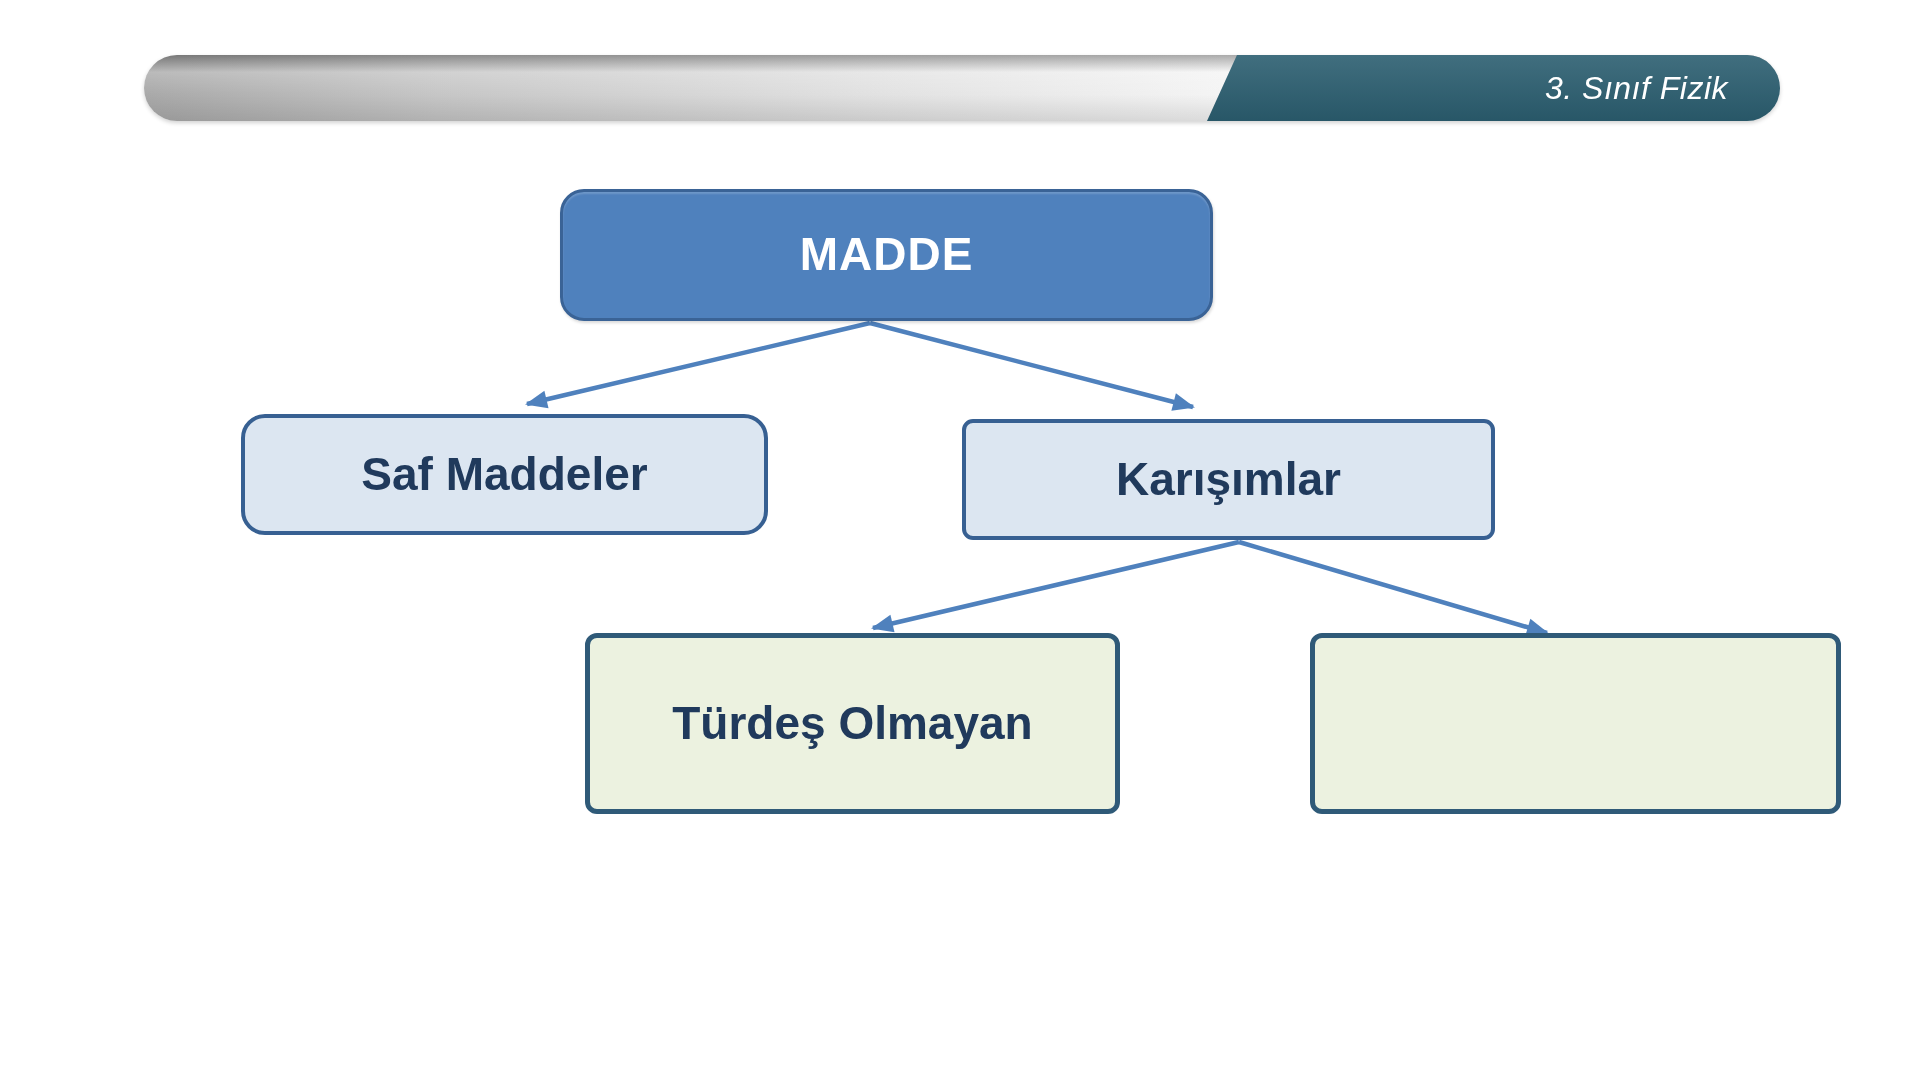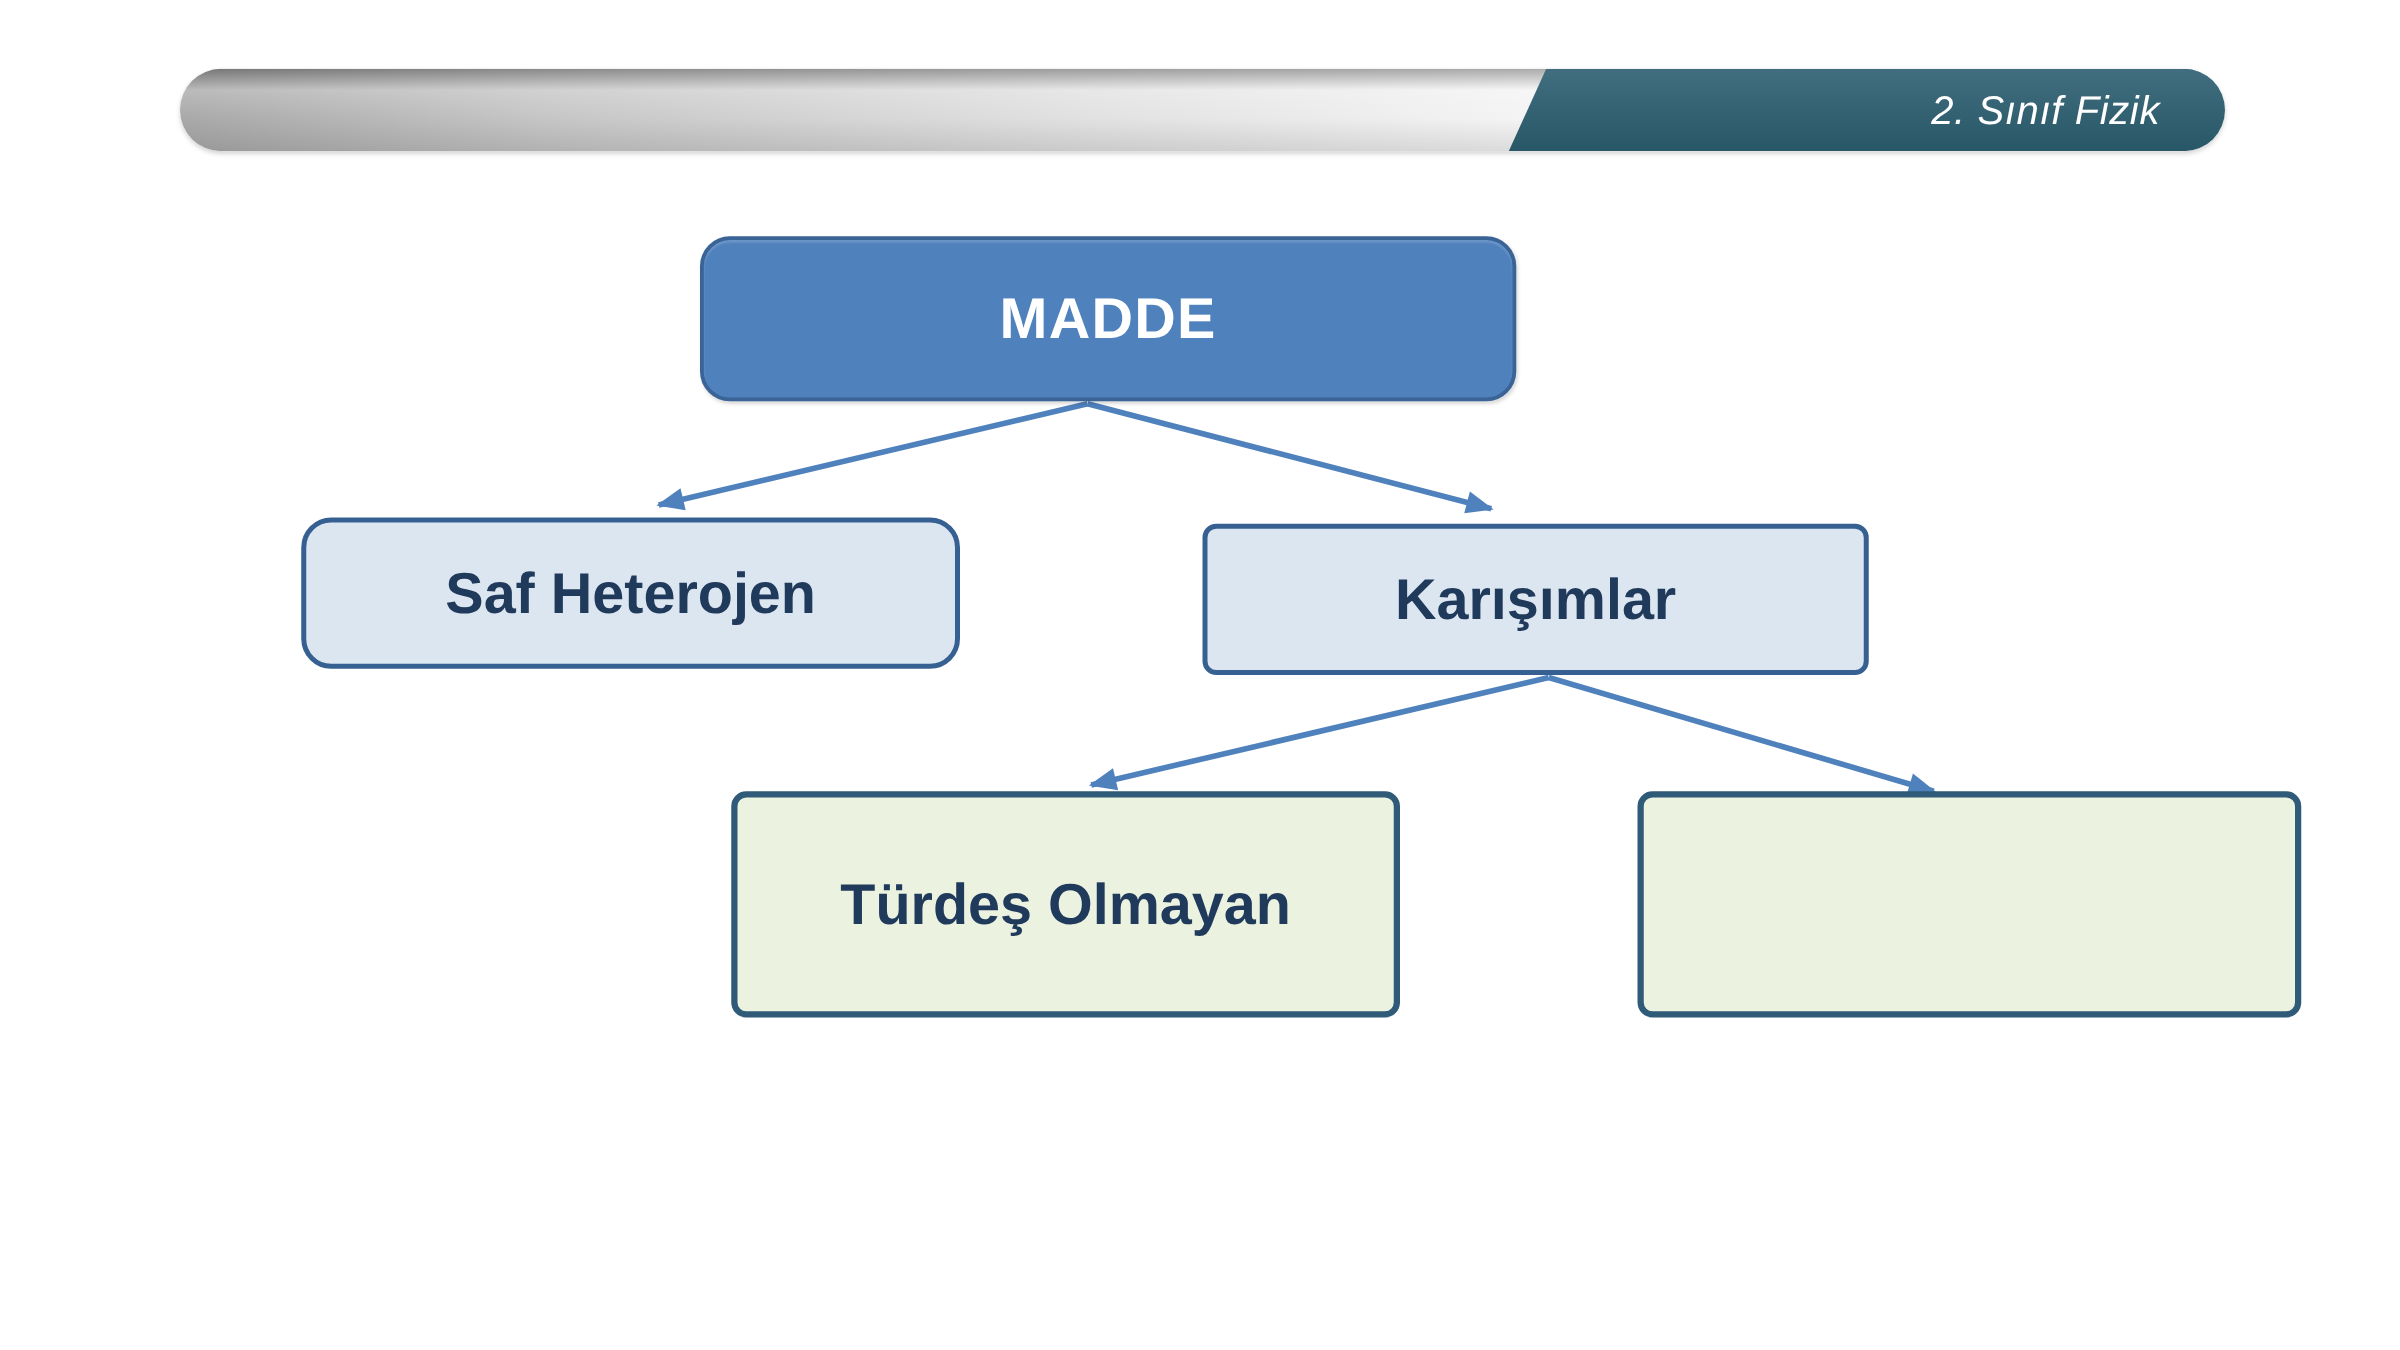"2. Sınıf Fizik" span.header-title { text: 2 -> 3 }
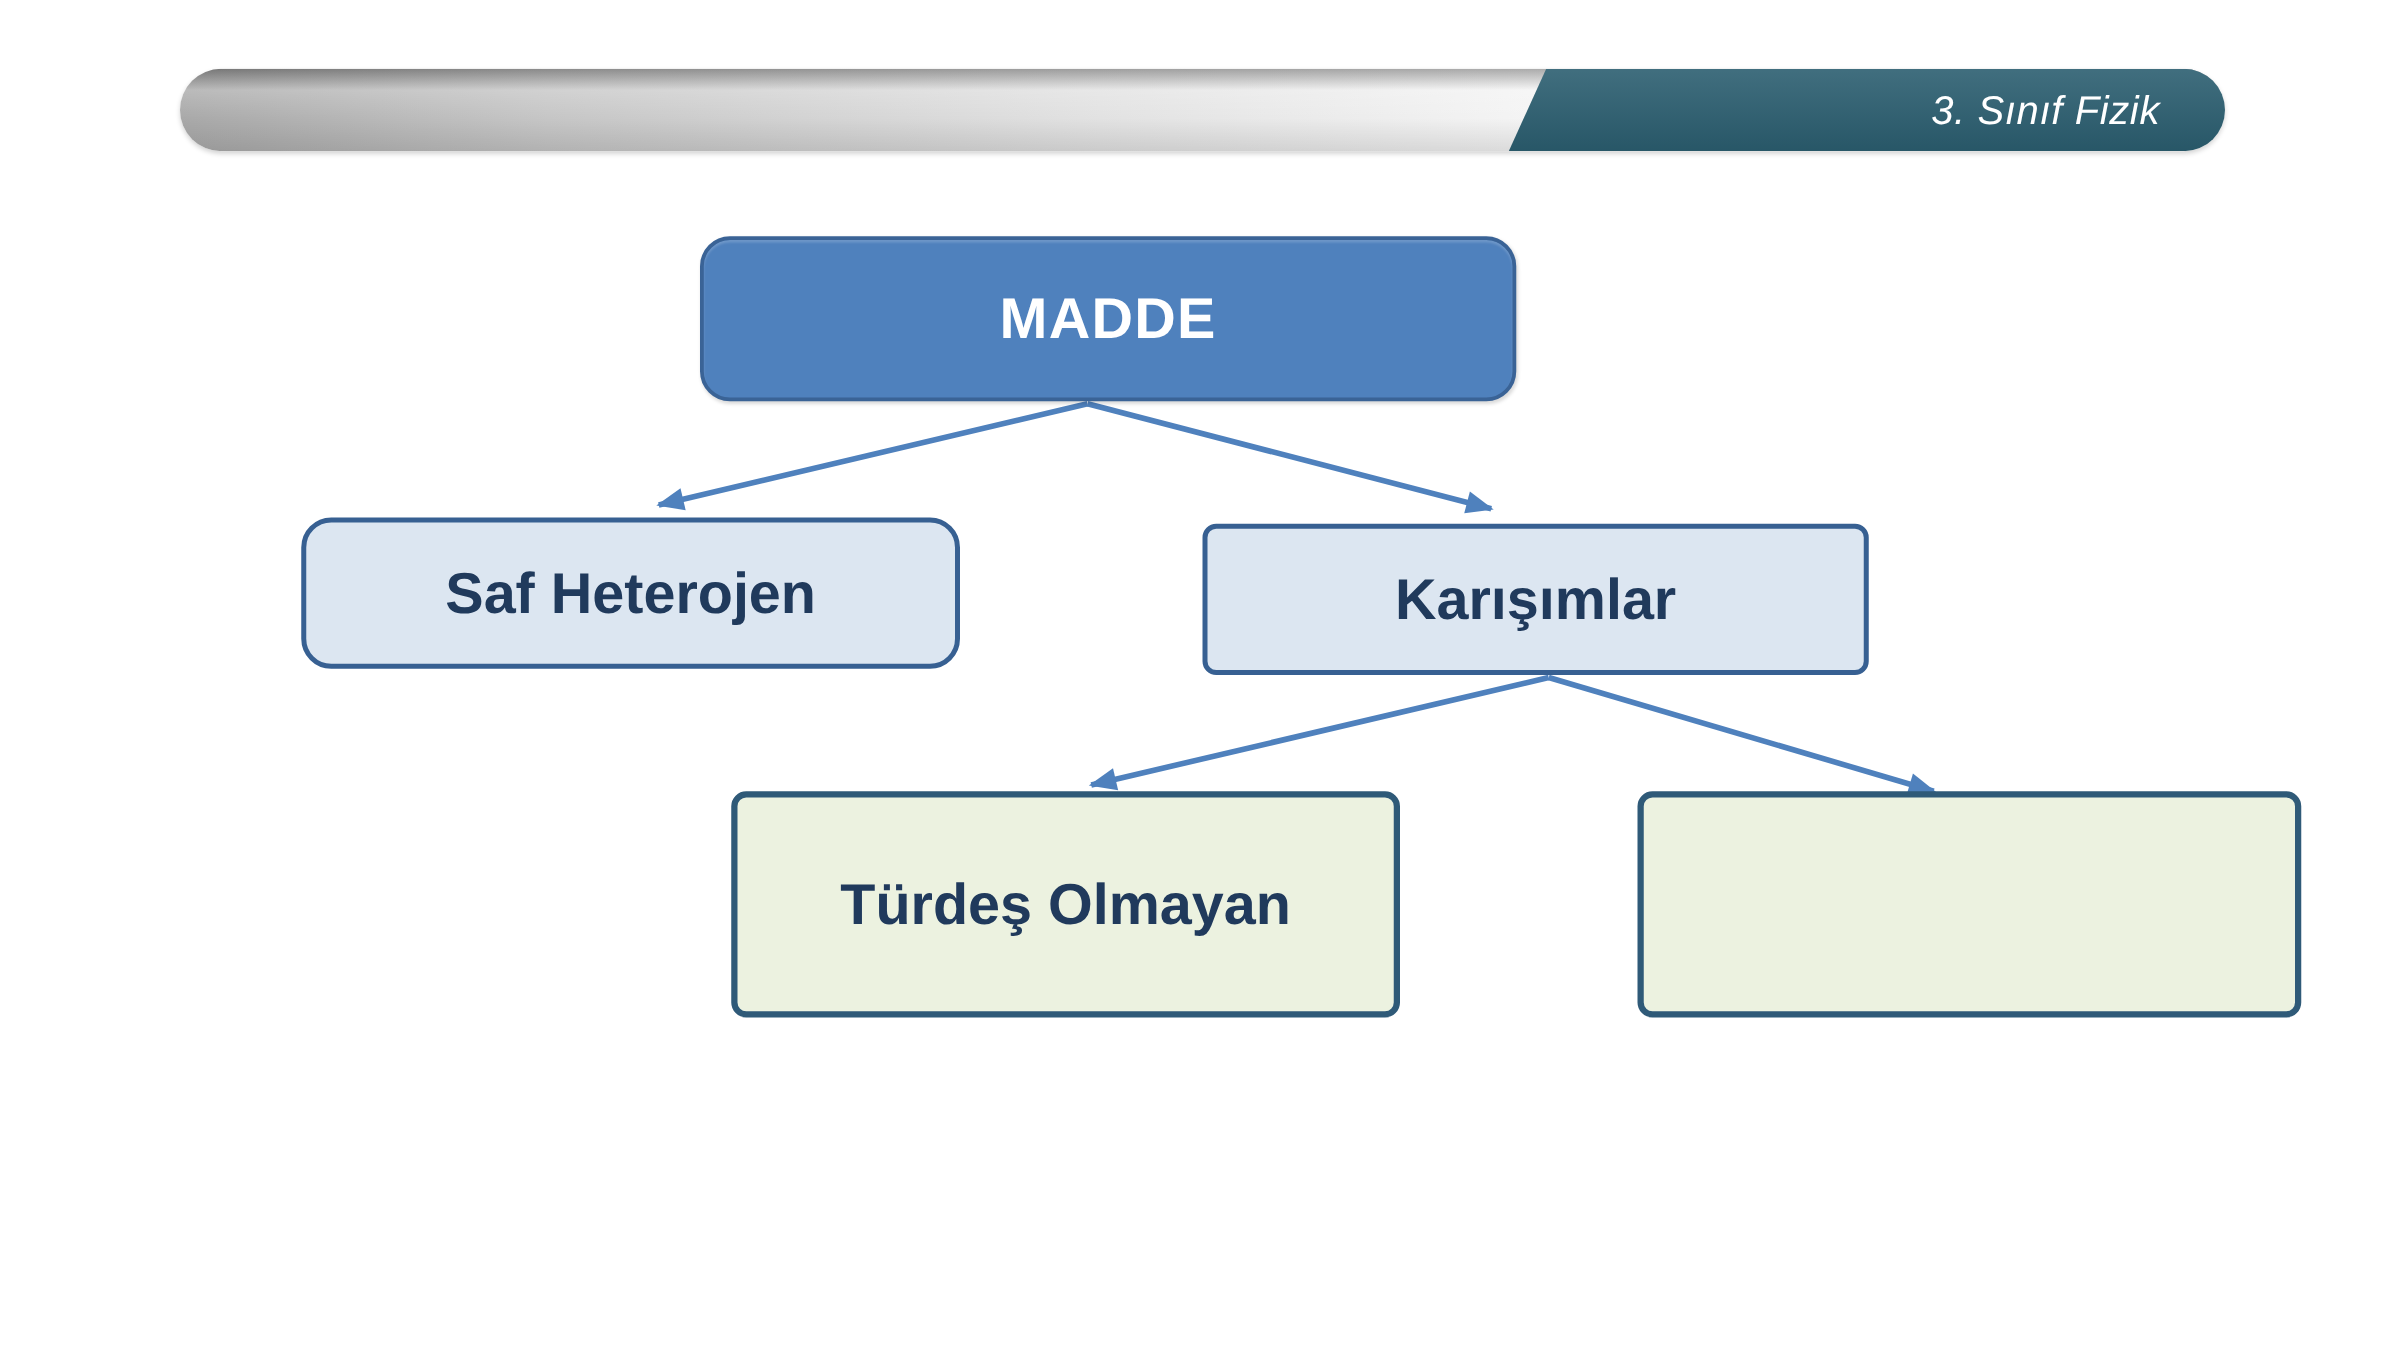"Saf Heterojen" span { text: Heterojen -> Maddeler }
